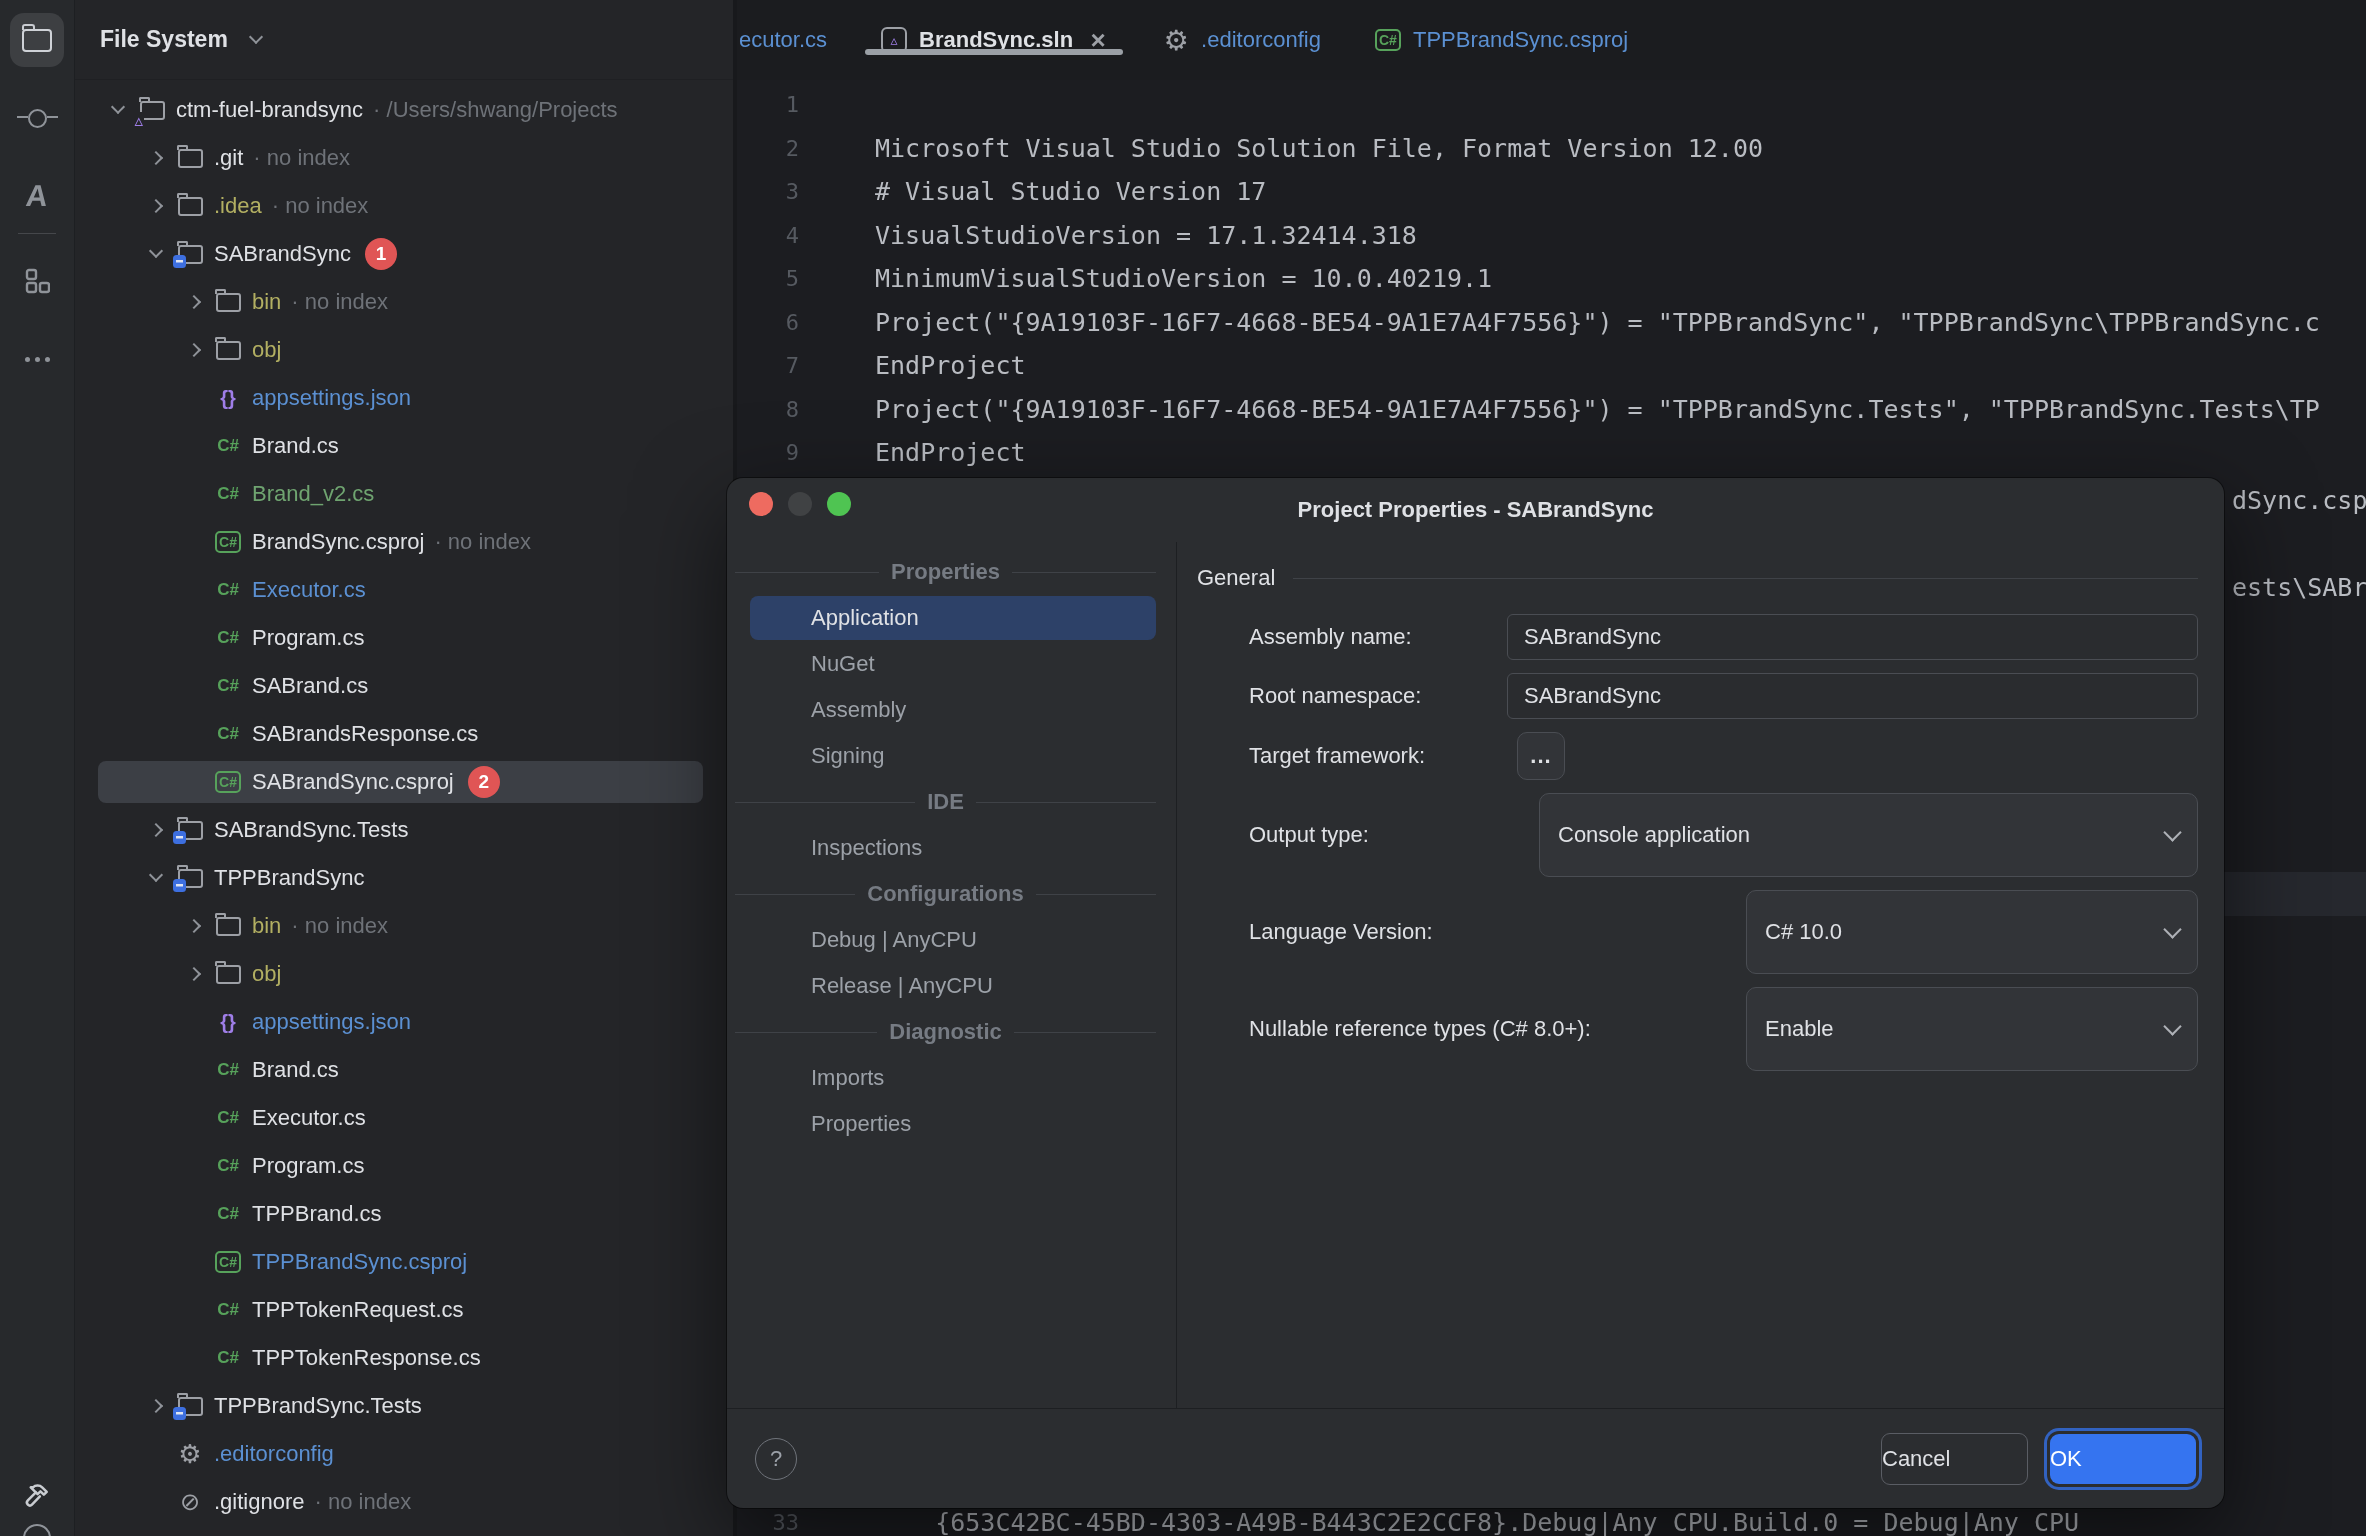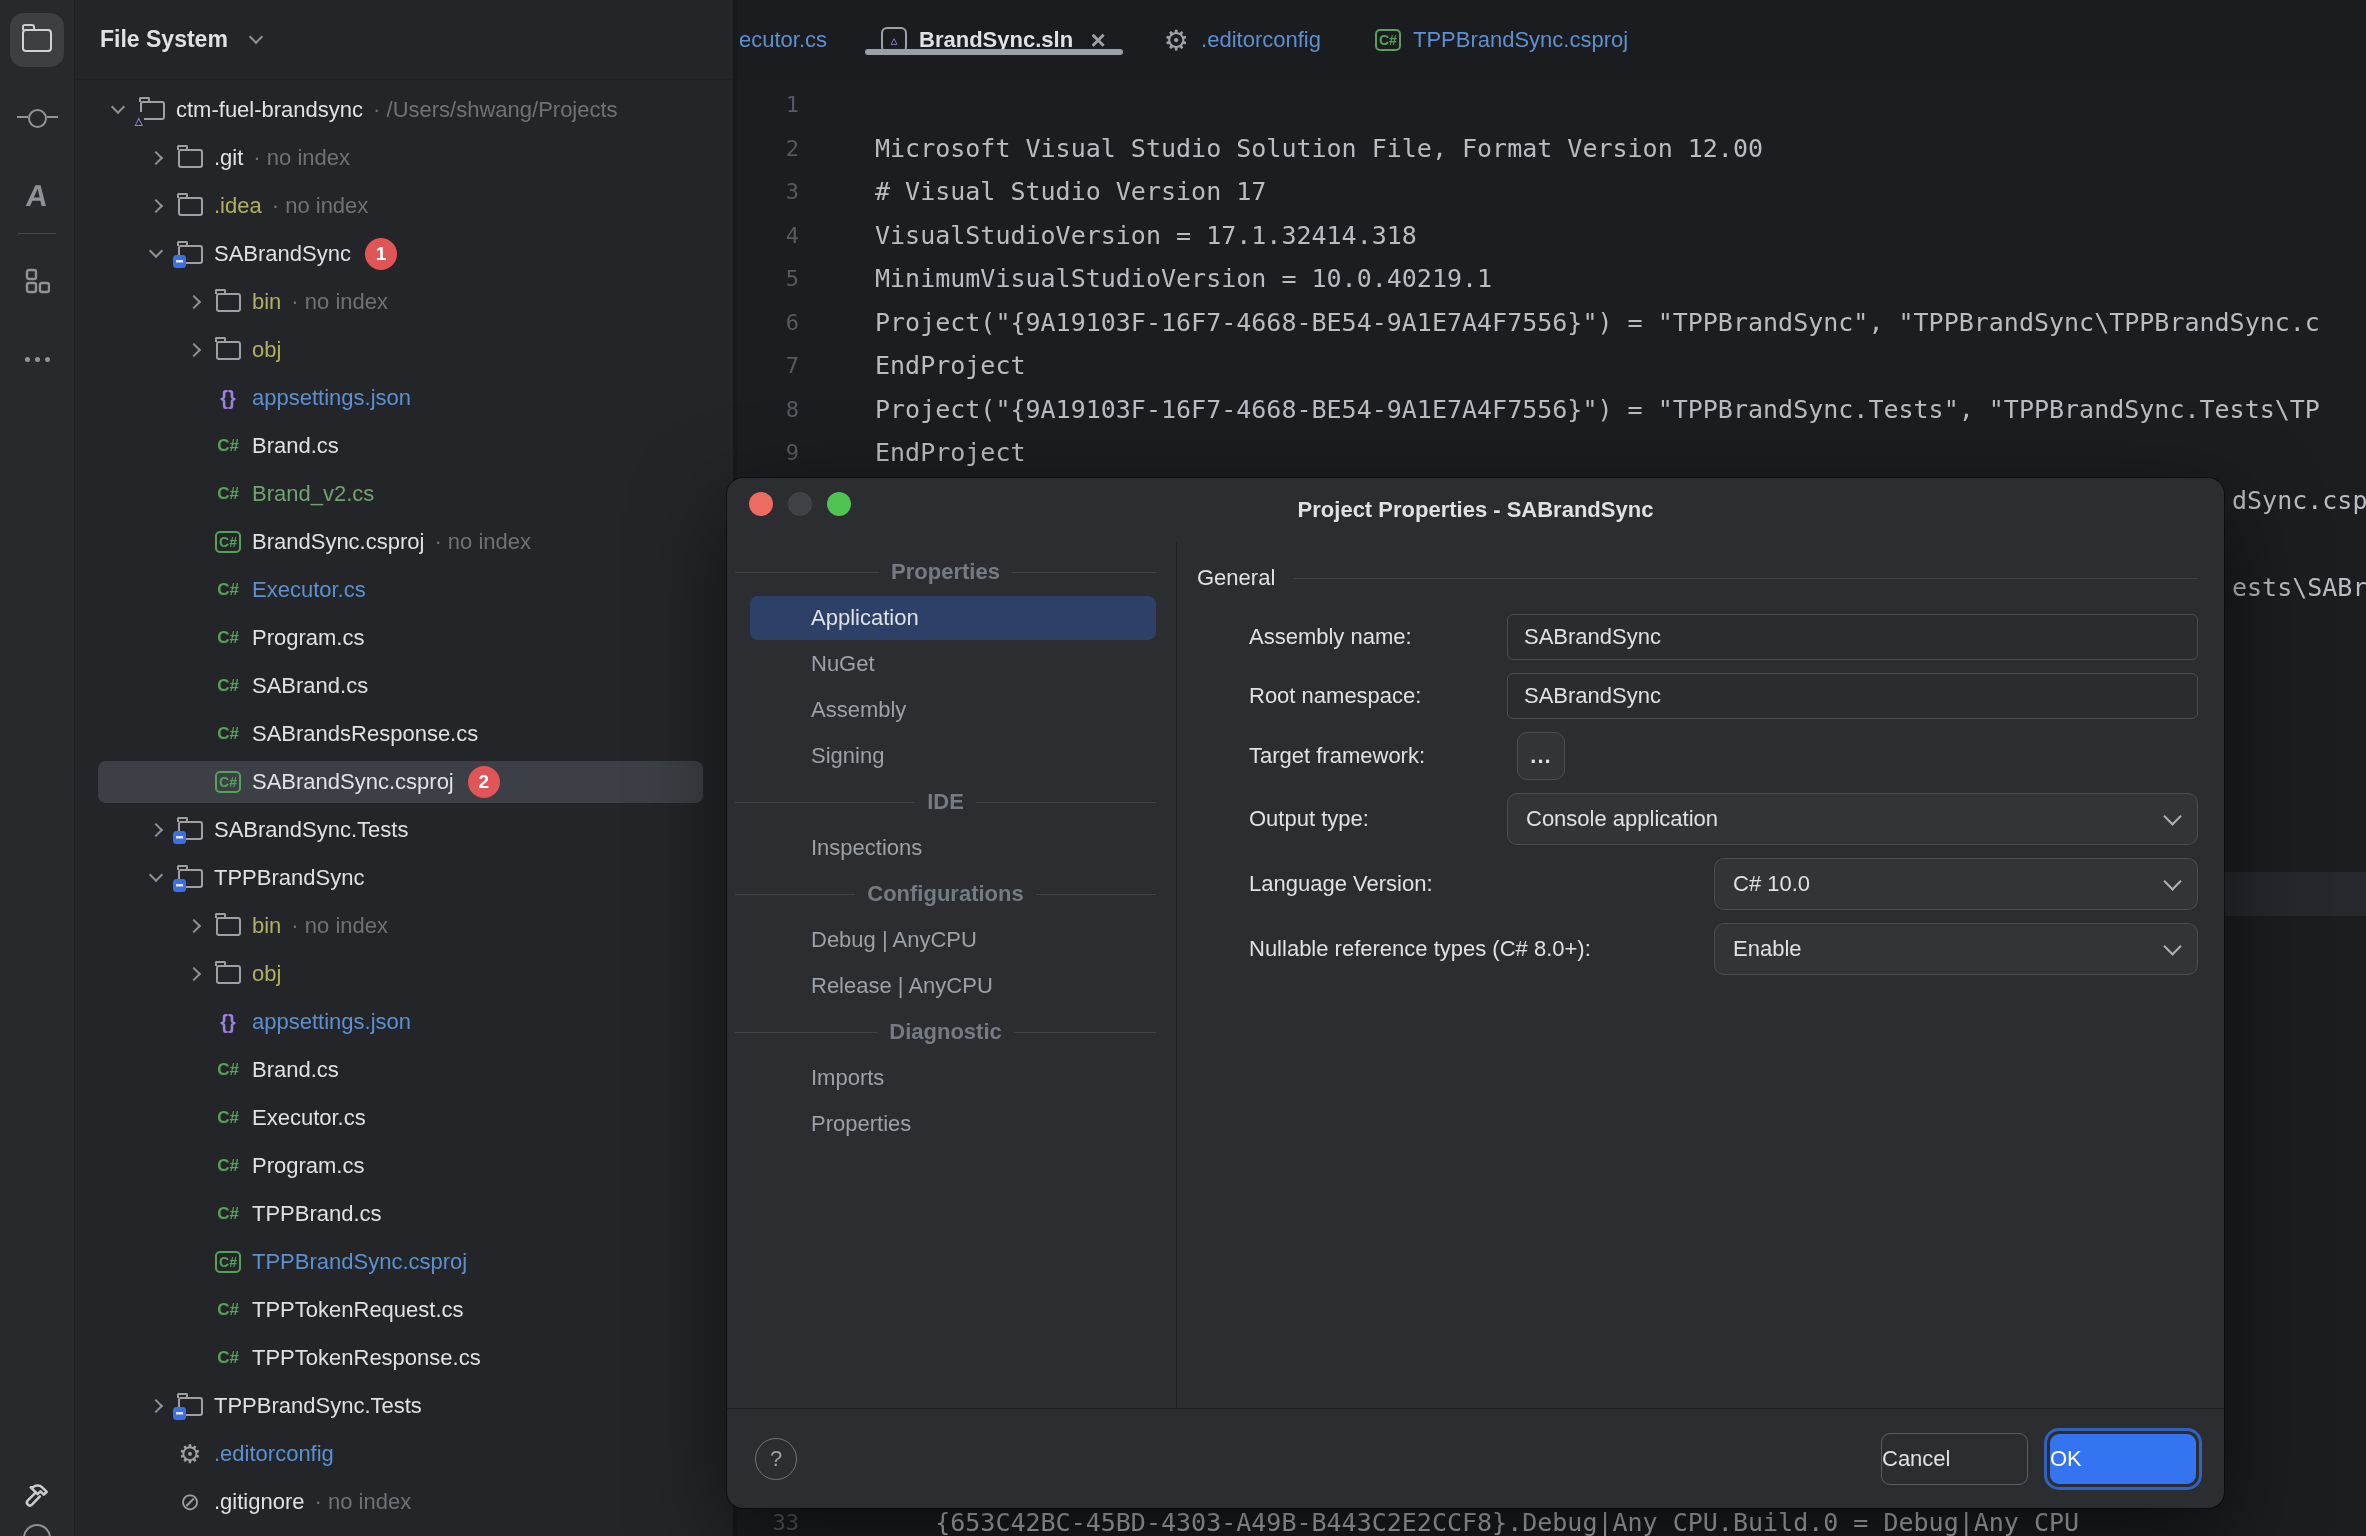"Console application" .field.select { margin-left: none -> 32px; padding: 0 18px -> 16px 18px }
